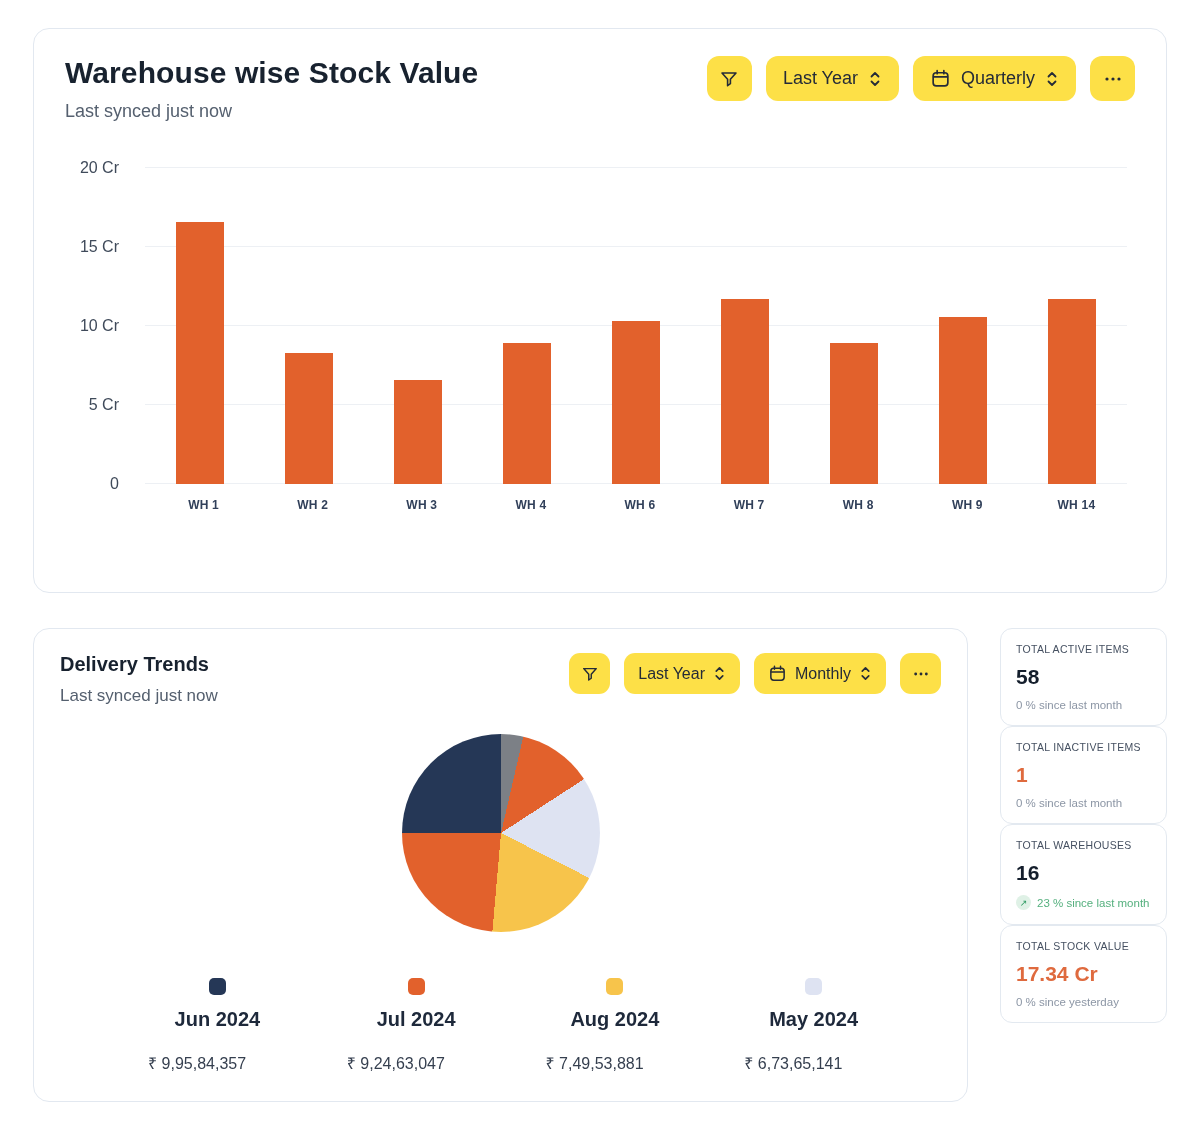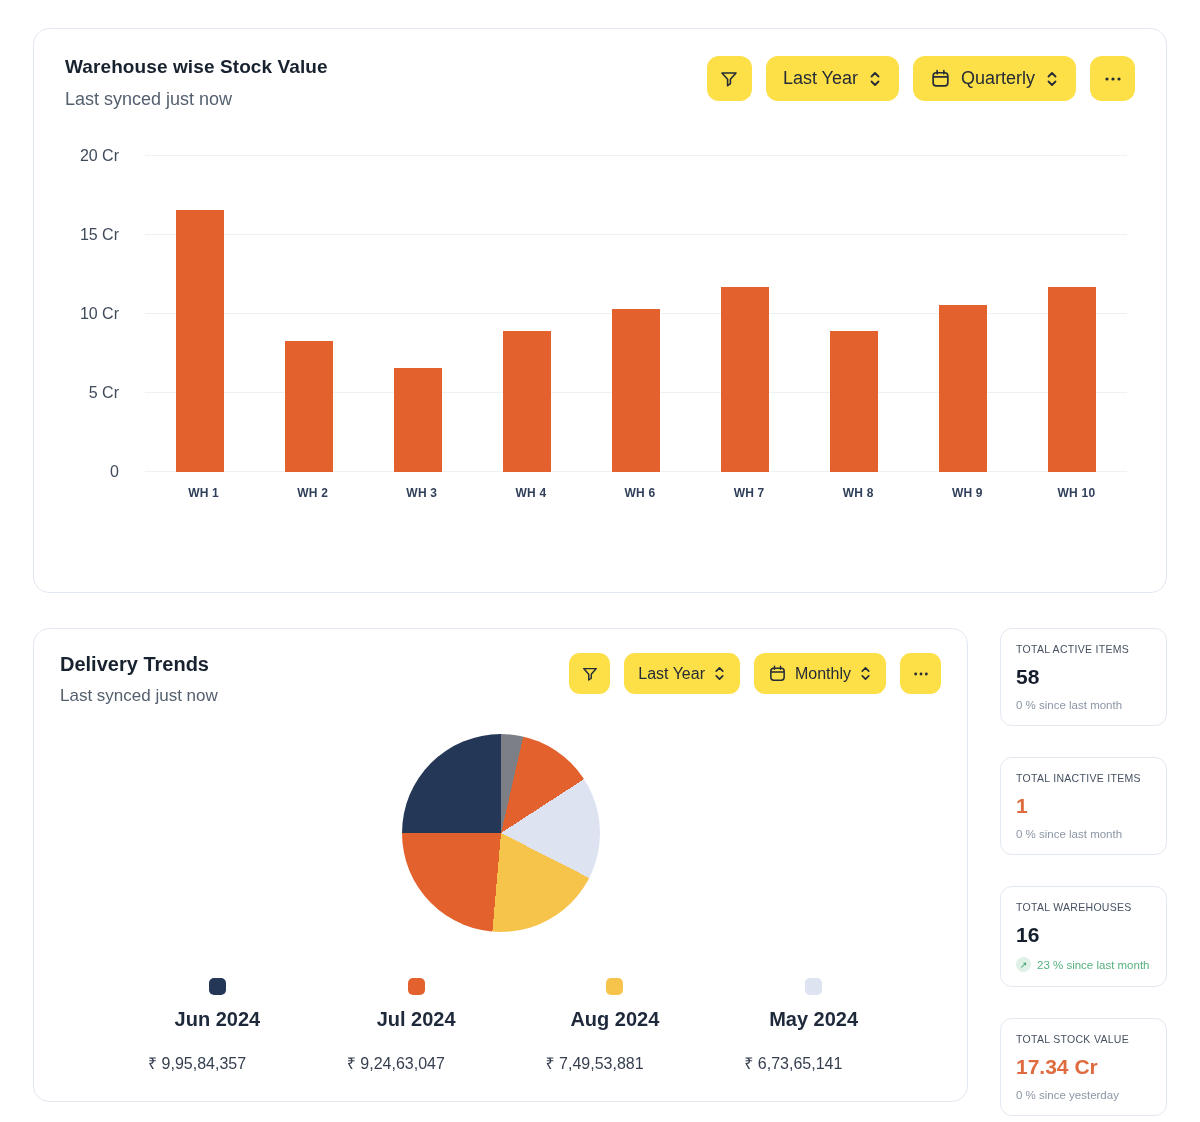"Warehouse wise Stock Value" .wh-title { font-size: 19px -> 30px }
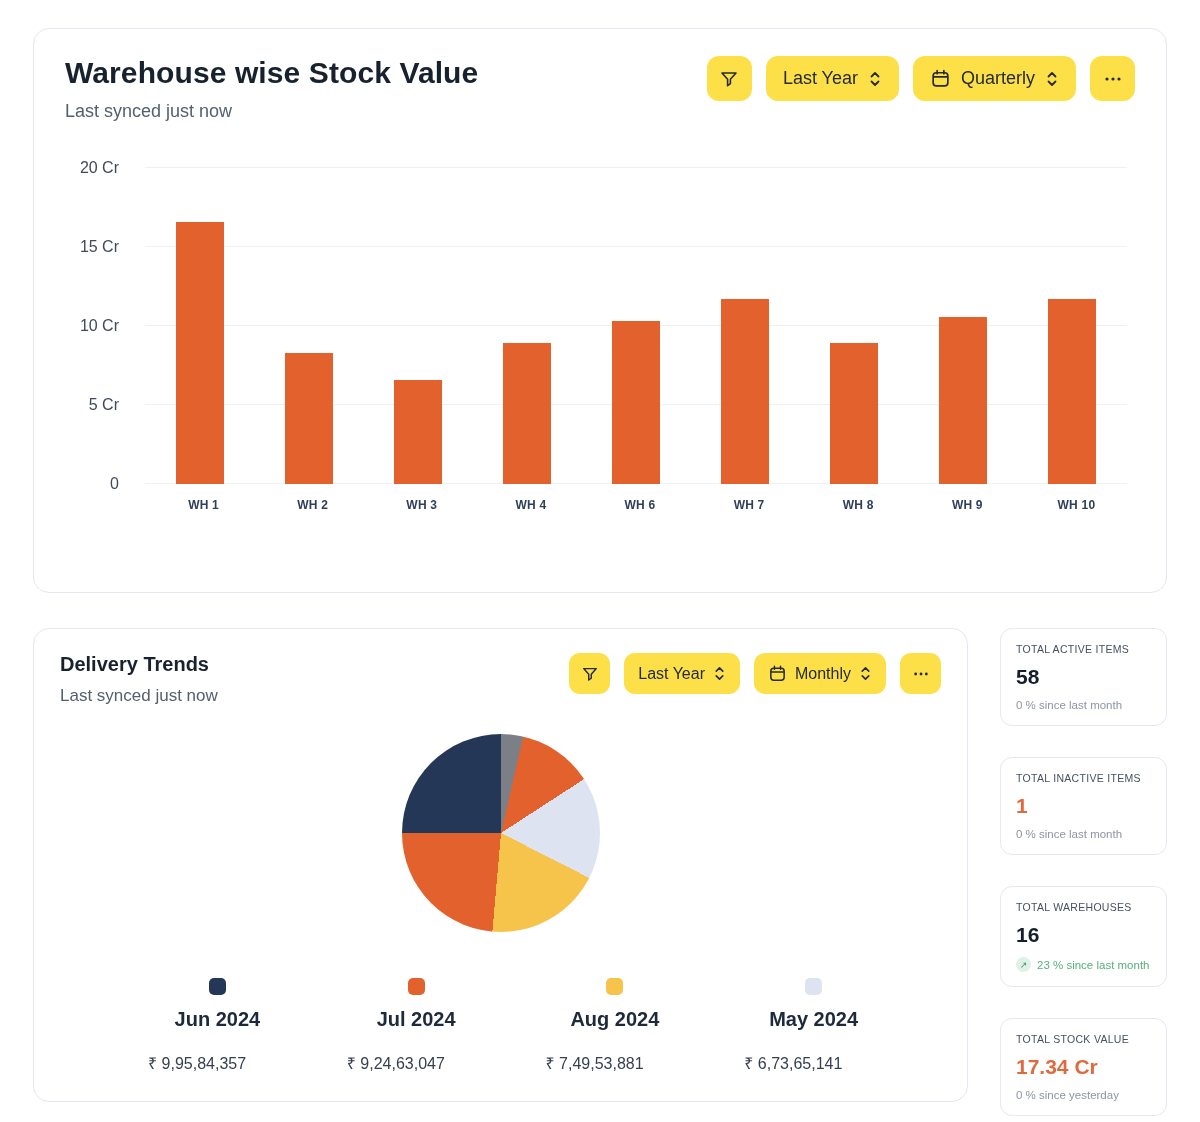"WH 10" div.bar-label { text: 10 -> 14 }
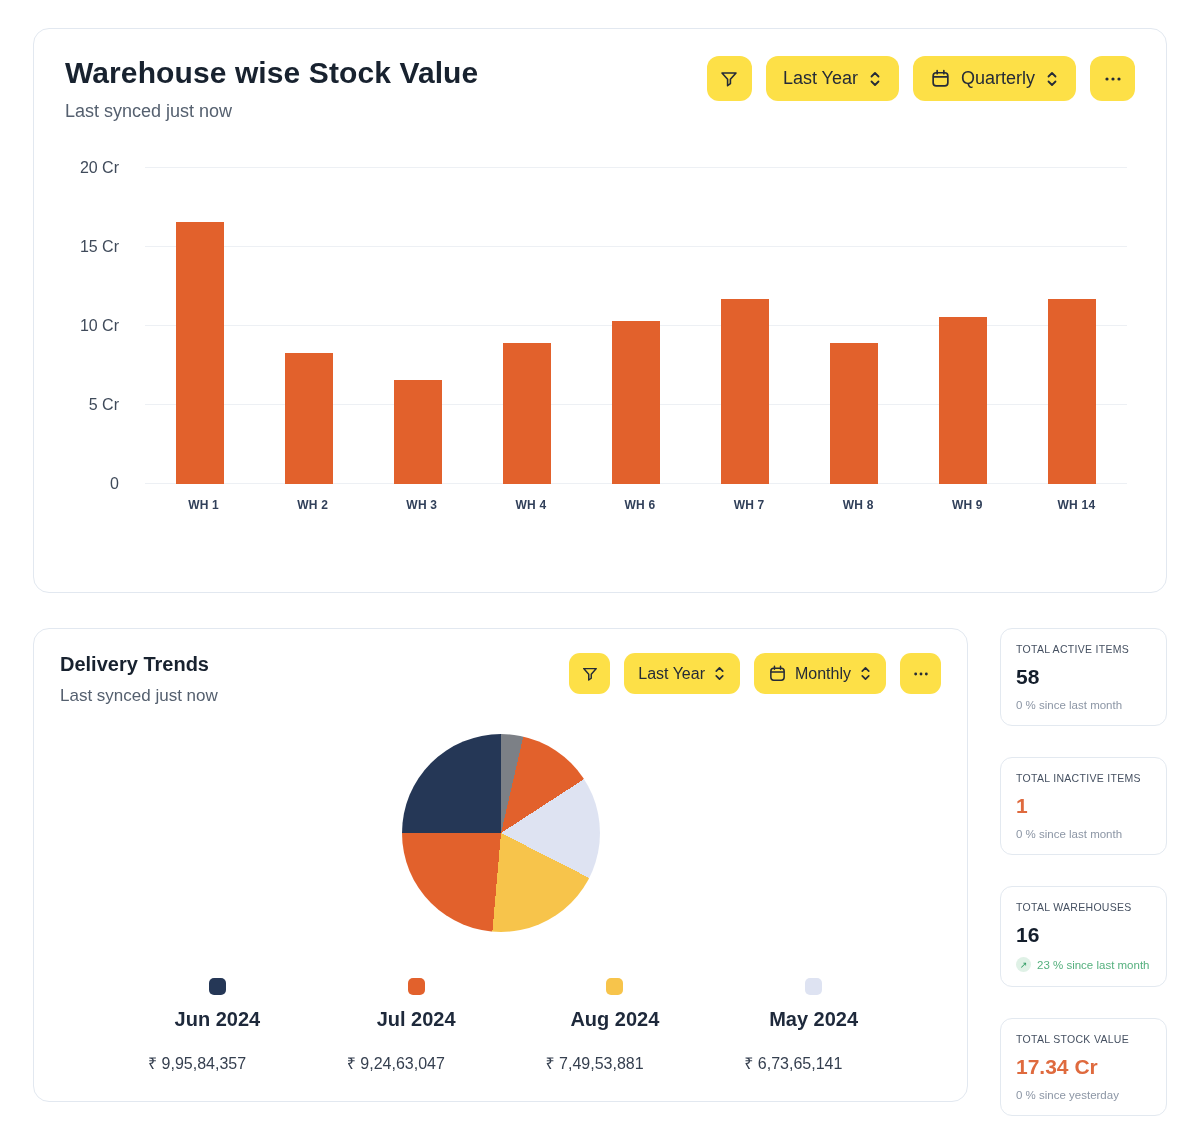"TOTAL ACTIVE ITEMS" .stats-col { gap: 31px -> none }
